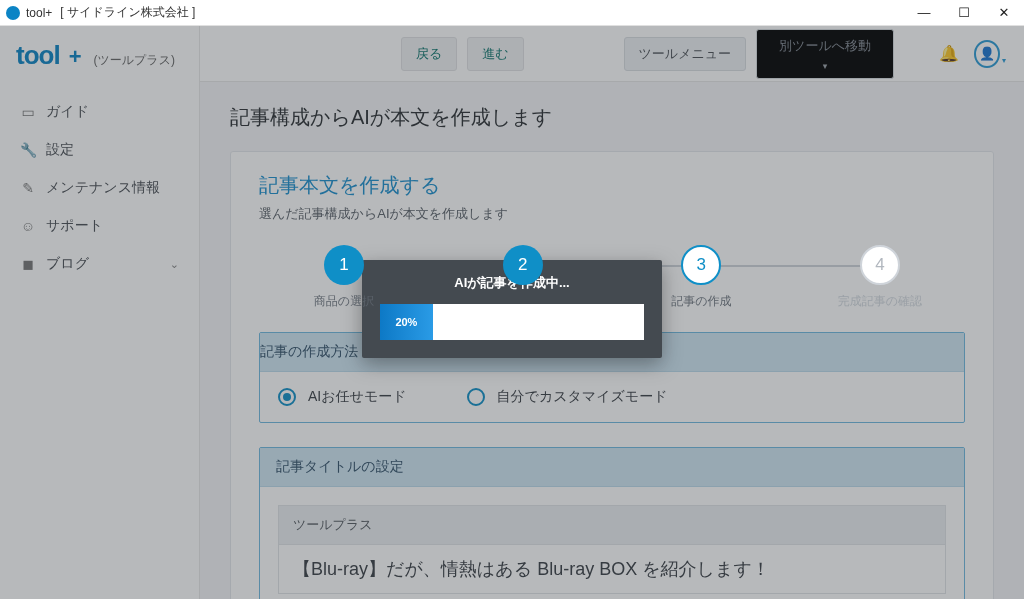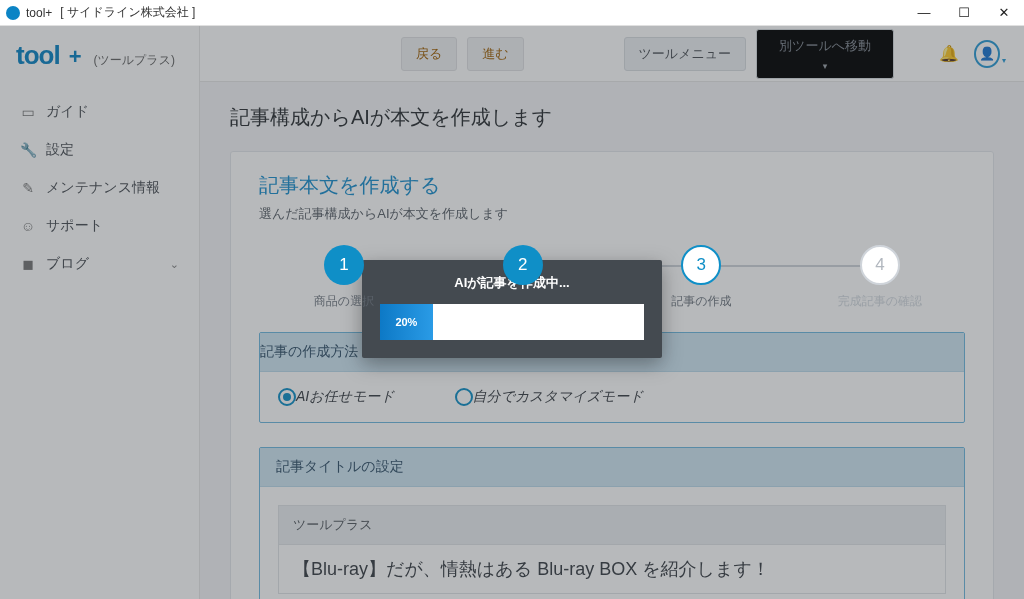"戻る" .navbtn { color: #a16207 -> #0f766e }
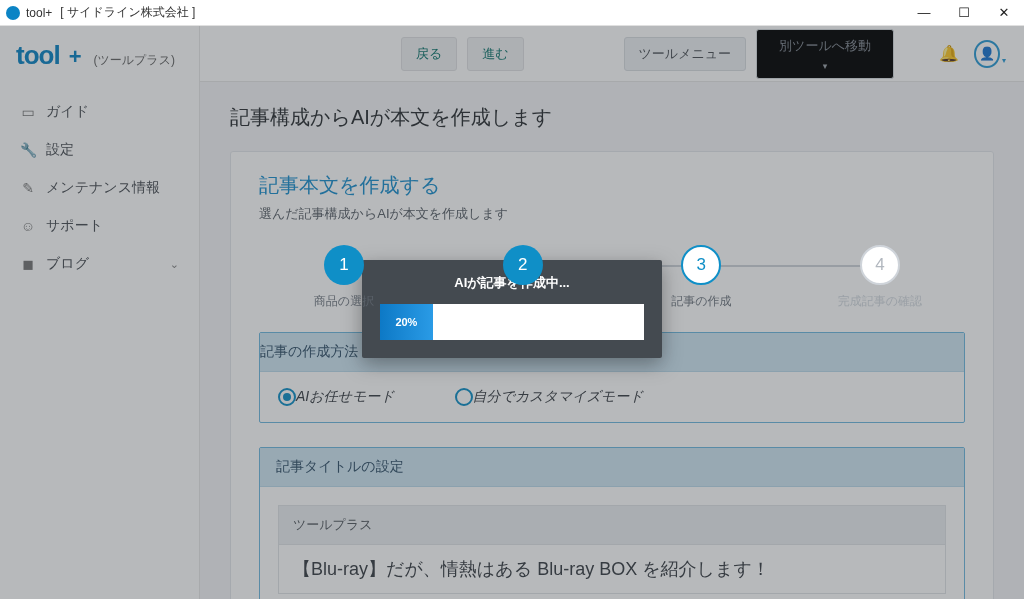"AIお任せモード" .radio { font-style: italic -> none; gap: 0 -> 12px }
